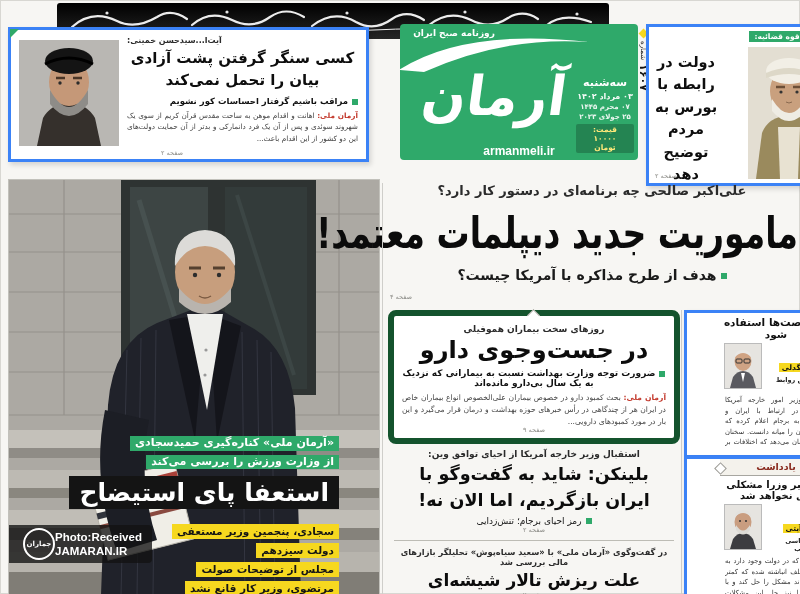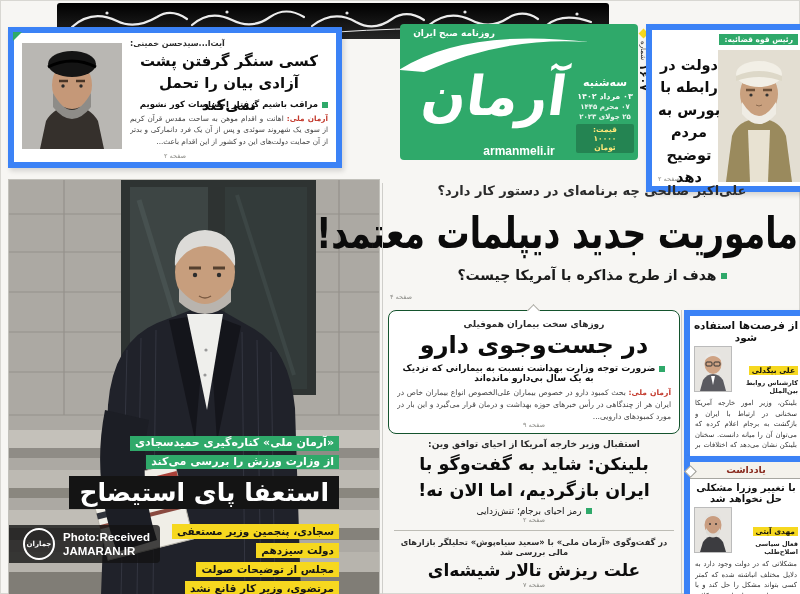"آیت‌ا...سیدحسن خمینی:" .box { border: 6px solid #3b82f6 -> 3px solid #3b82f6; padding-left: none -> 33px }
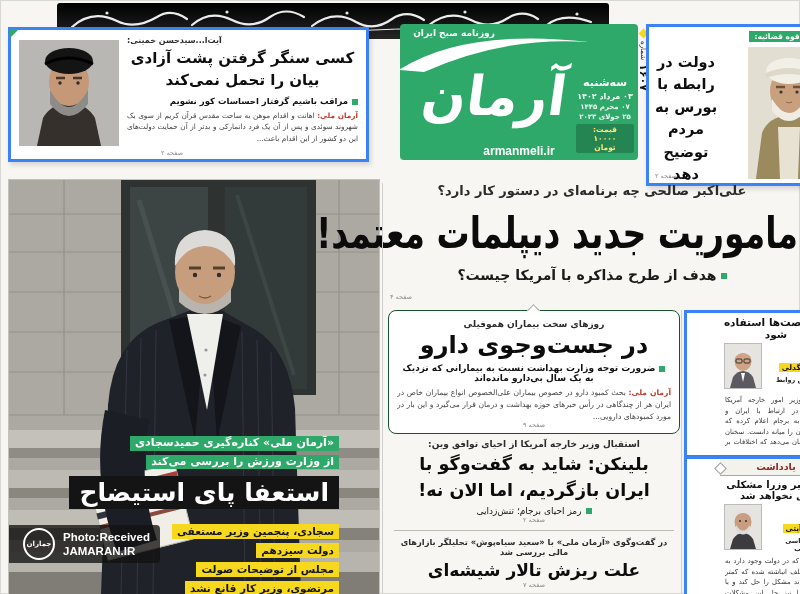"روزهای سخت بیماران هموفیلی" .notchbox { border: 1px solid #14532d -> 6px solid #14532d }
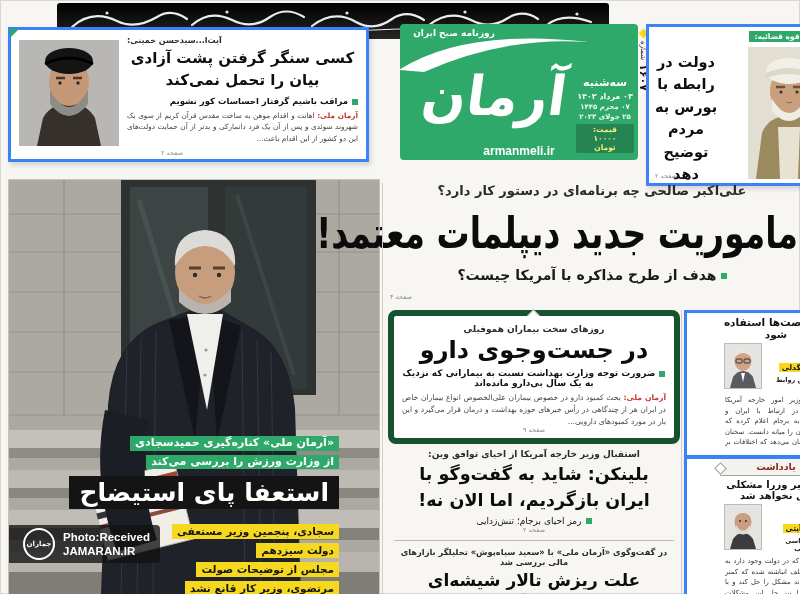"جماران" div.ab { gap: 8px -> none }
